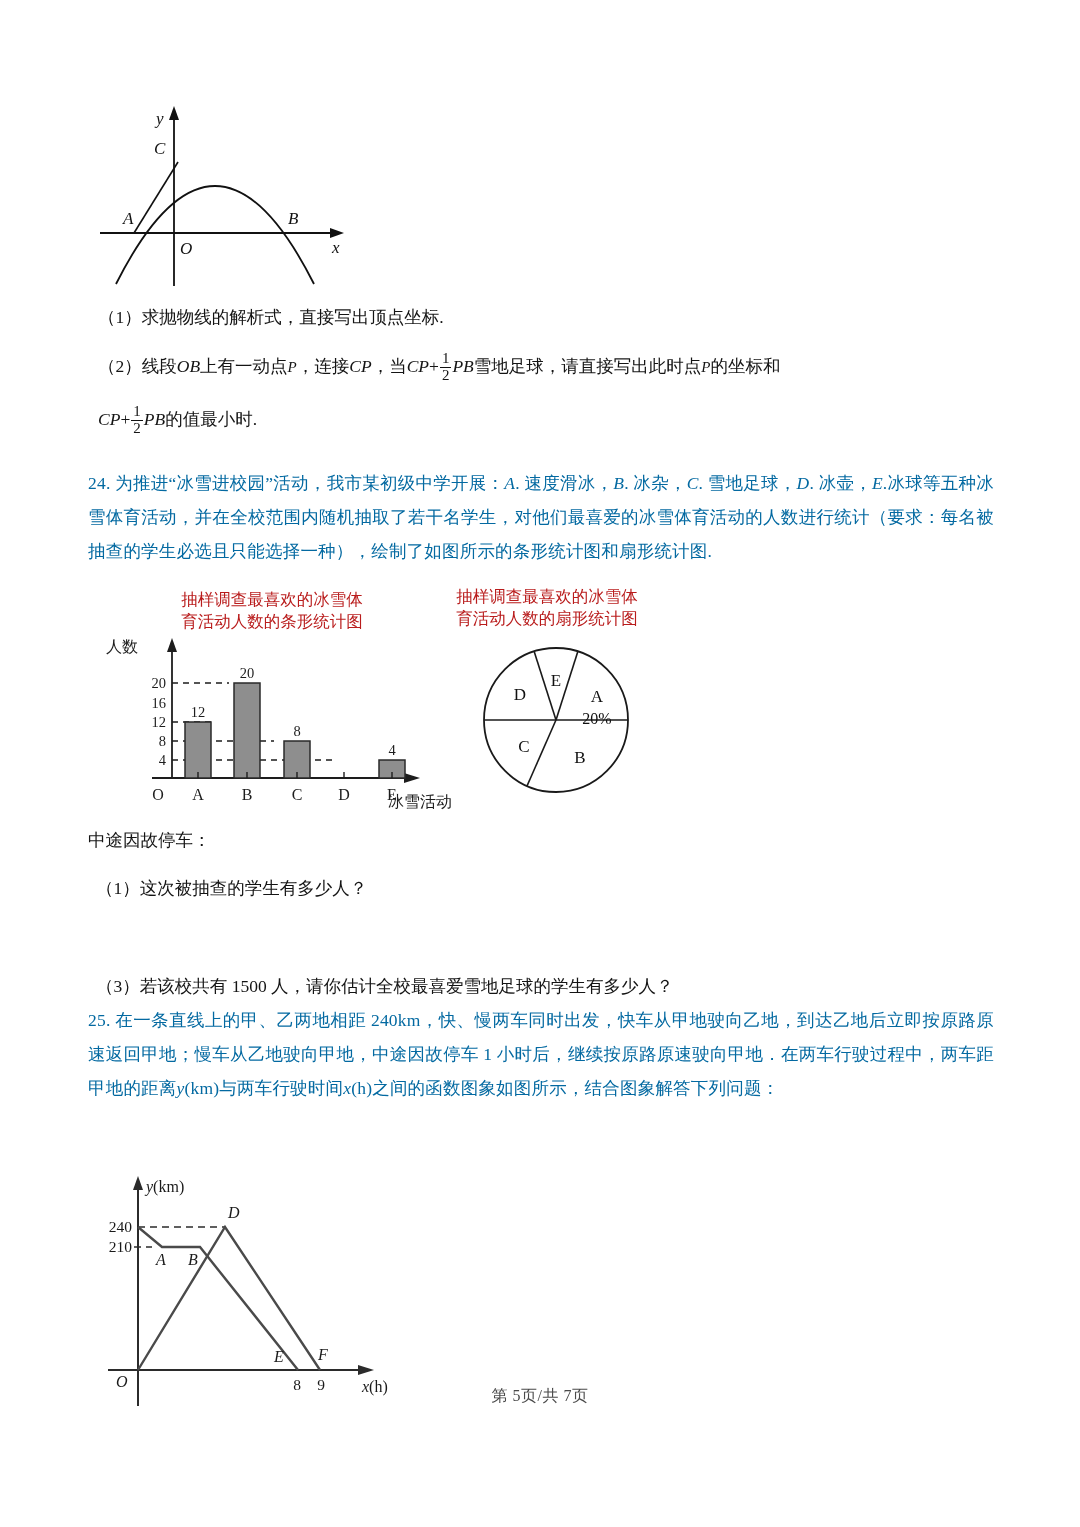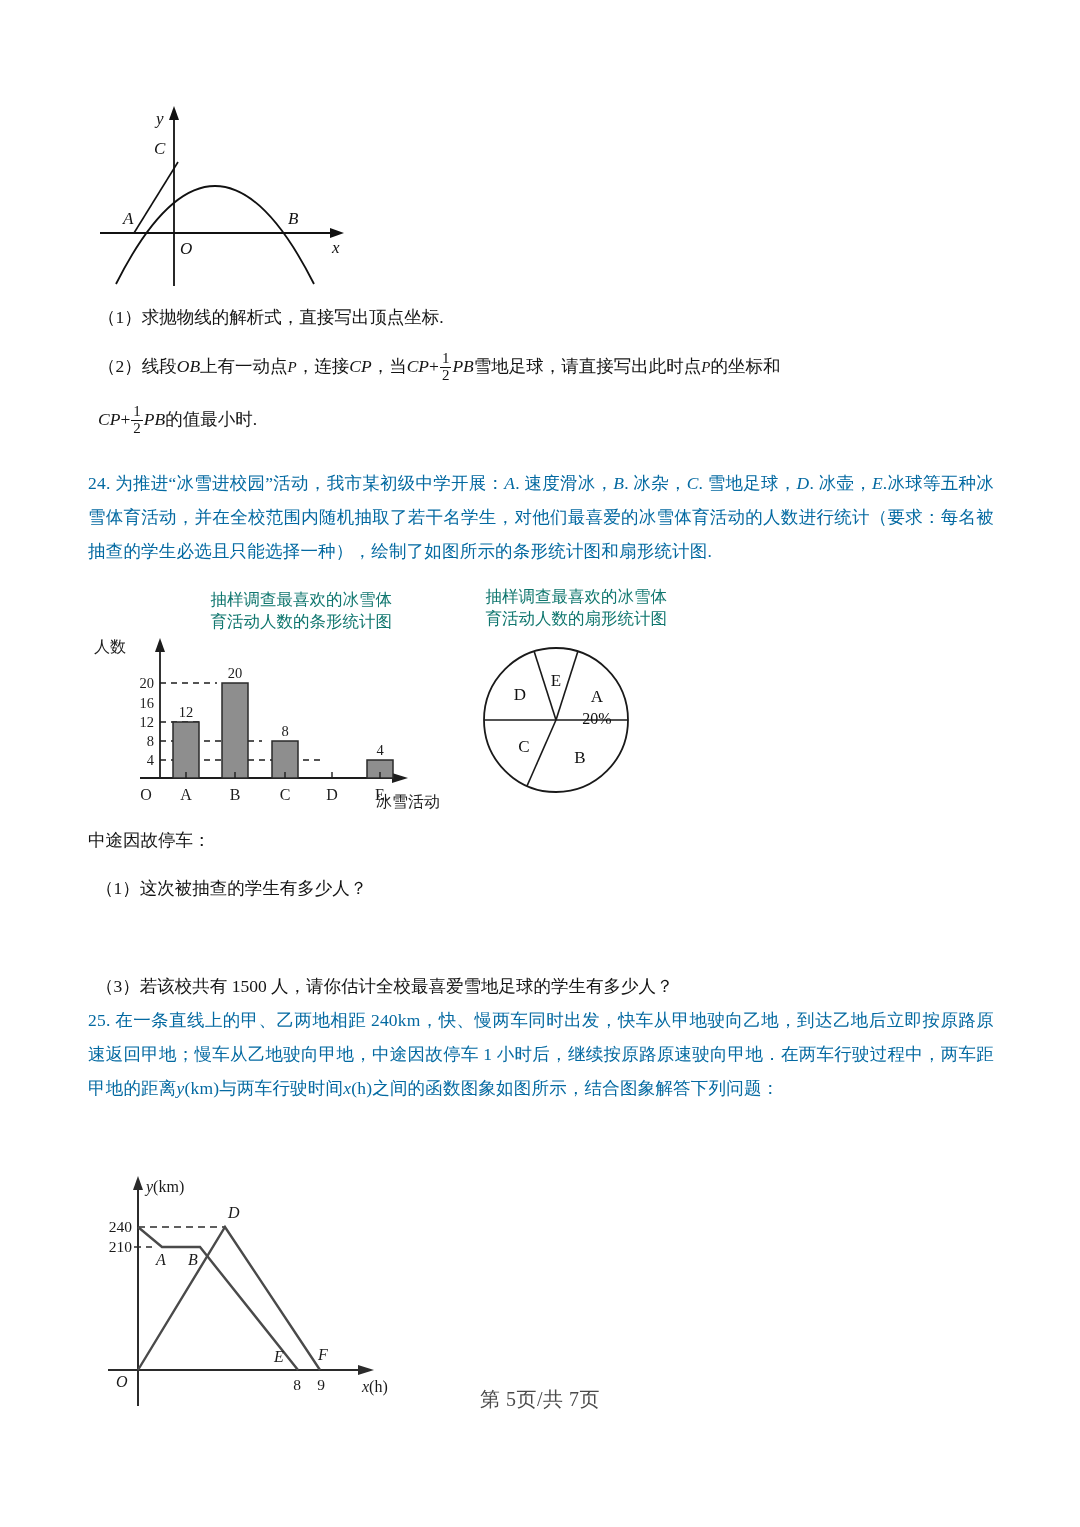"抽样调查最喜欢的冰雪体" .chart-title { color: #0f766e -> #b91c1c; text-align: right -> center }
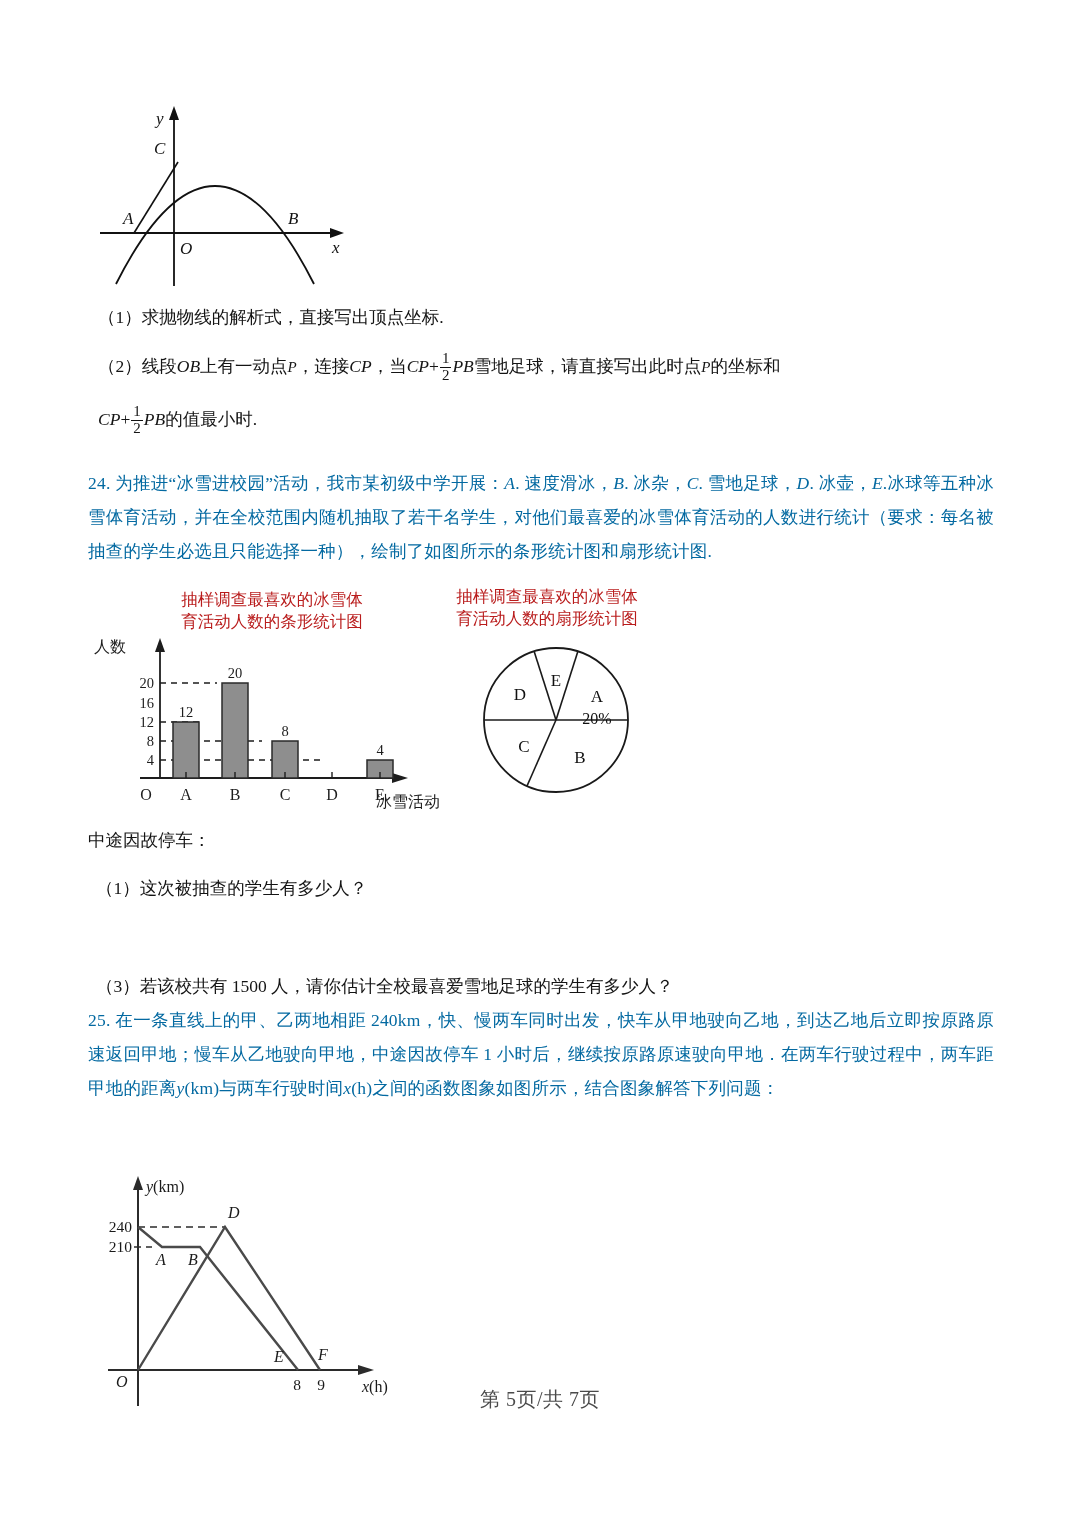"人数" .fig-bar { left: 92px -> 104px }
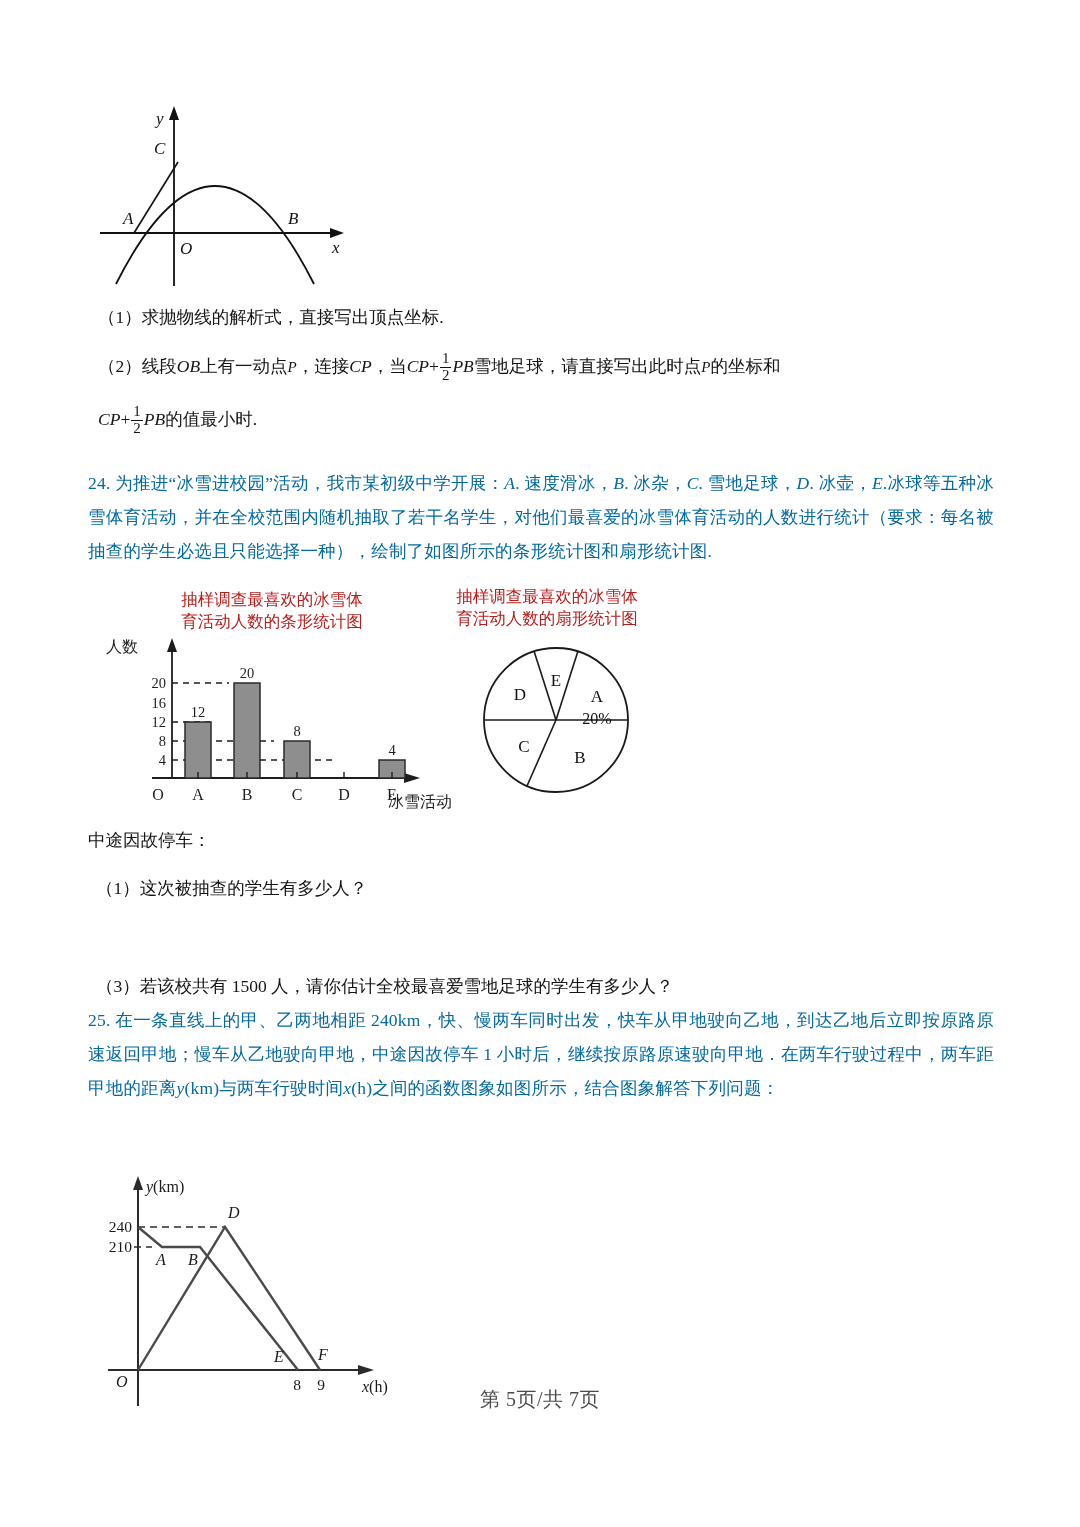"第 5页/共 7页" .footer { font-size: 20px -> 16px }
